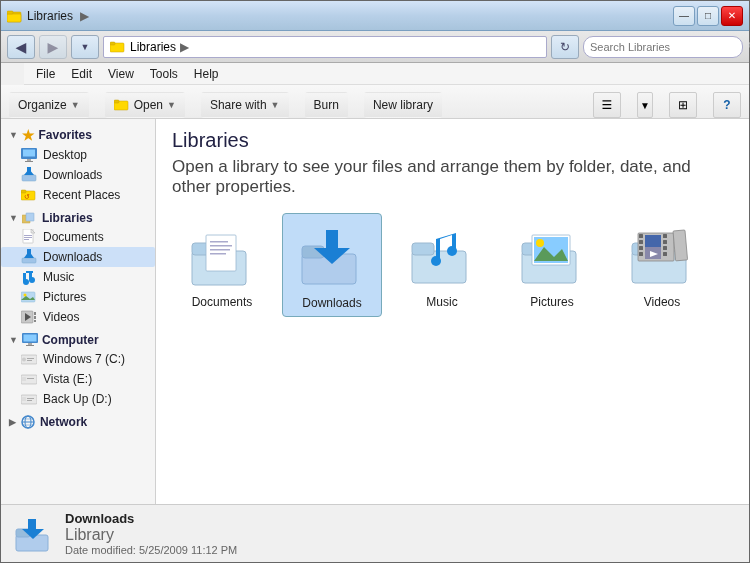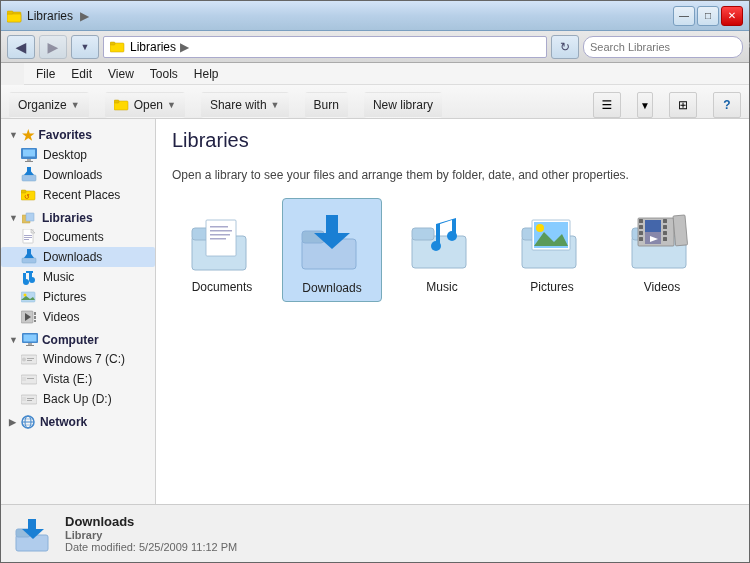"Open a library to see" .content-subtitle { font-size: 12px -> 17px; margin-top: 16px -> 5px }
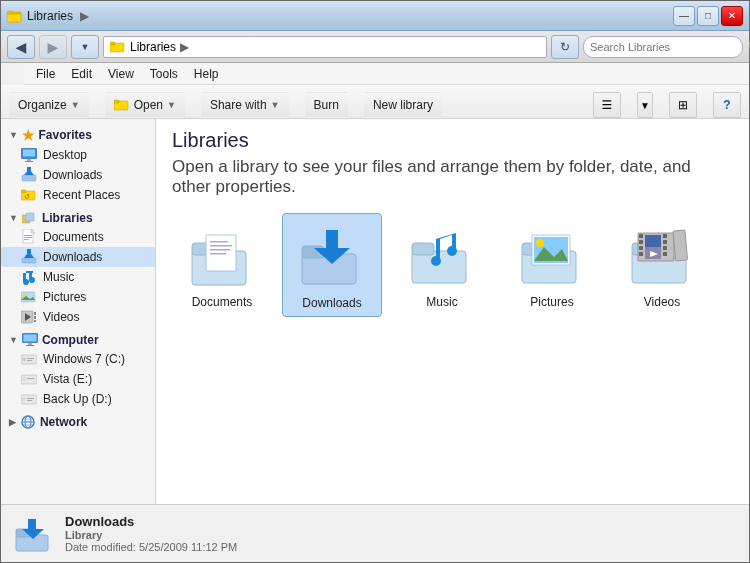"Library" .status-type { font-size: 11px -> 16px; font-weight: bold -> none }
